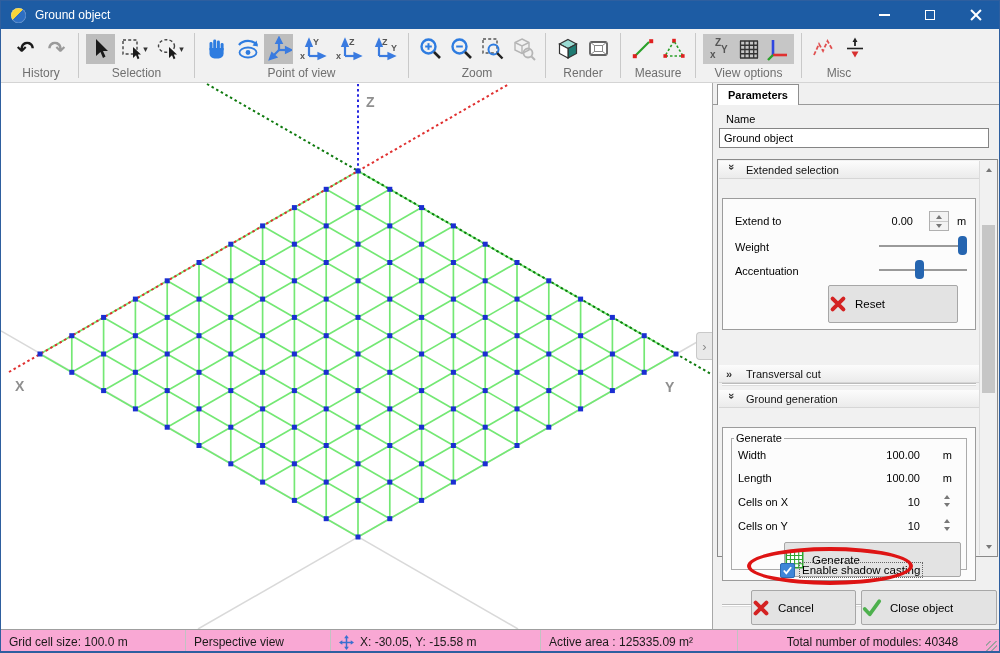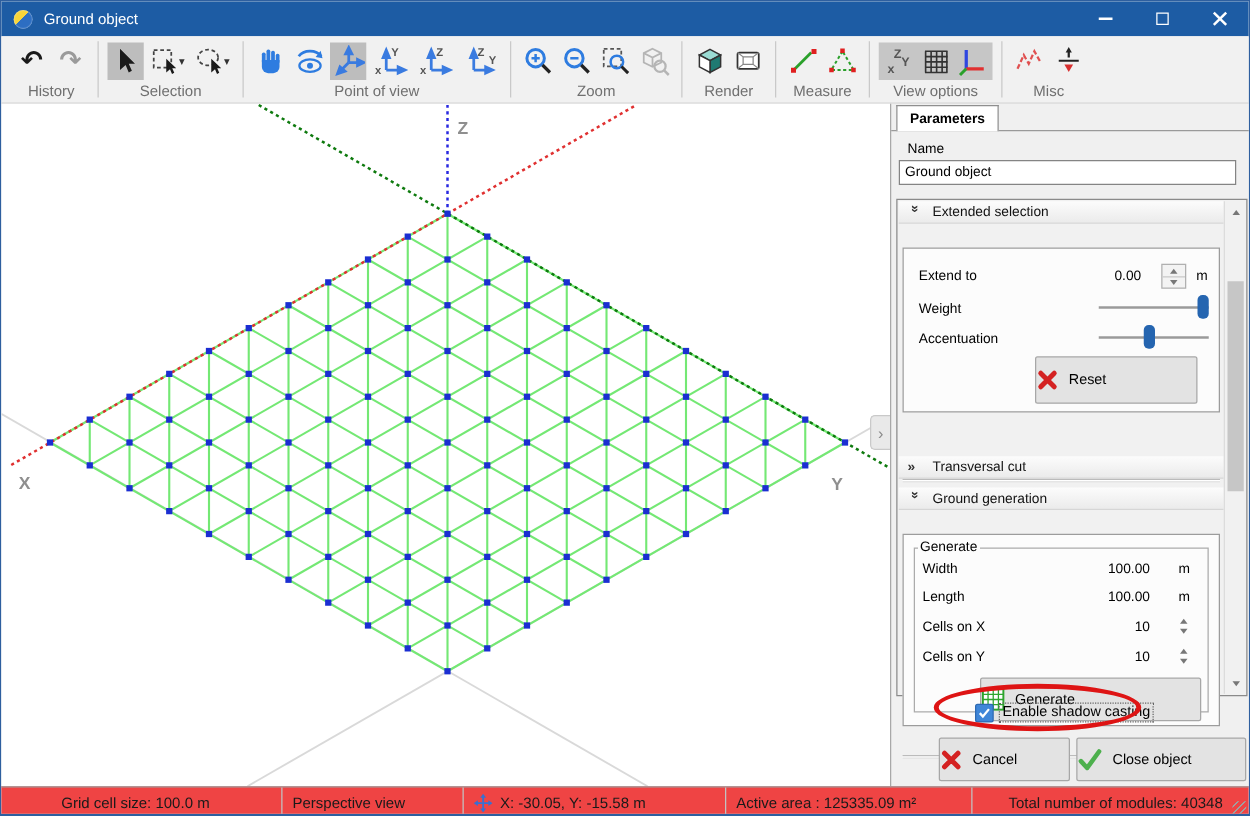"Grid cell size: 100.0 m" #statusbar { background: #ef4444 -> #f9a8d4; padding-left: 40px -> none }
